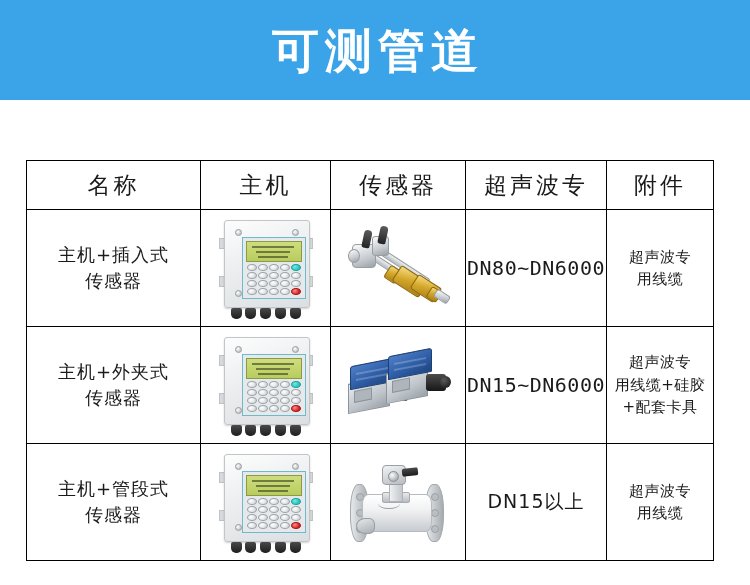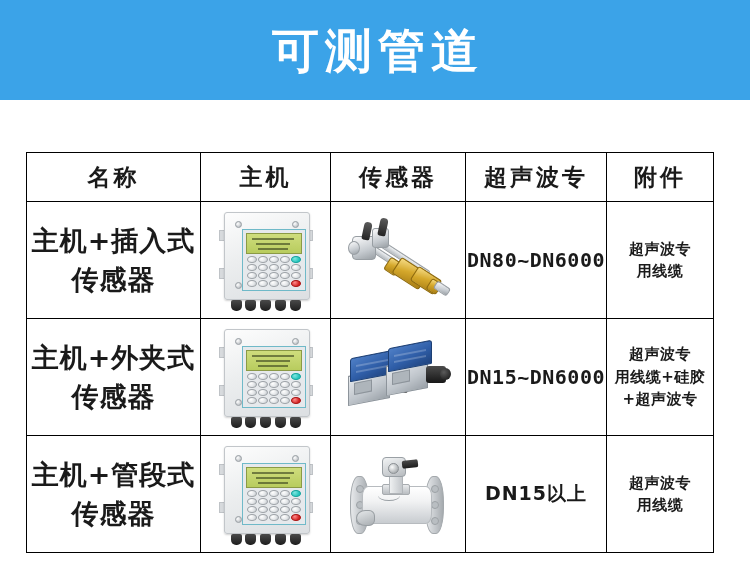"名称" .table-wrap { font-weight: bold -> none; top: 152px -> 160px }
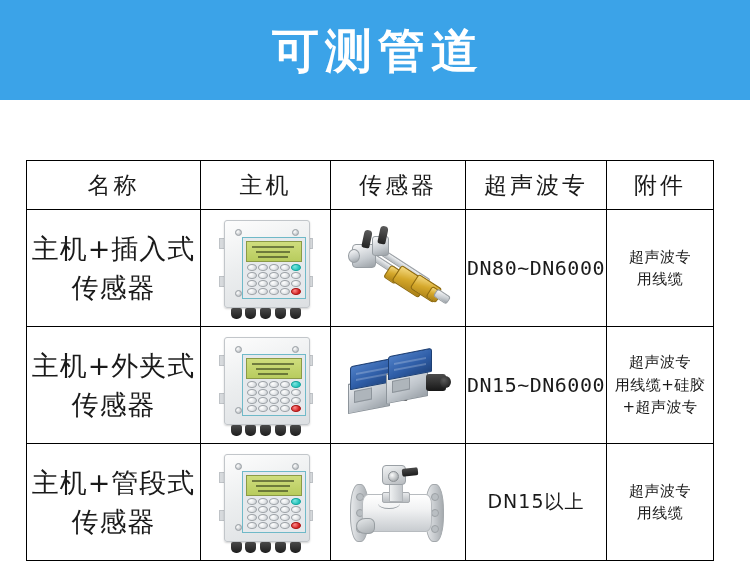"主机+插入式" .cell-name { font-size: 27px -> 18px }
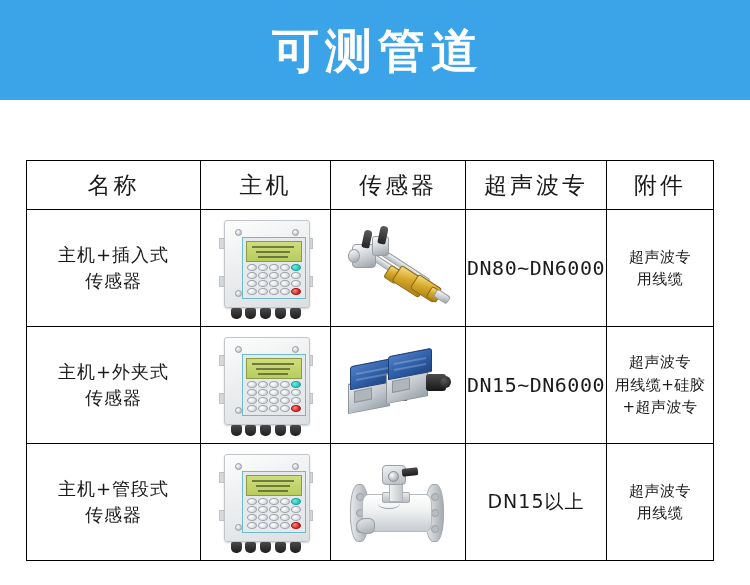"+超声波专" div { text: +超声波专 -> +配套卡具 }
